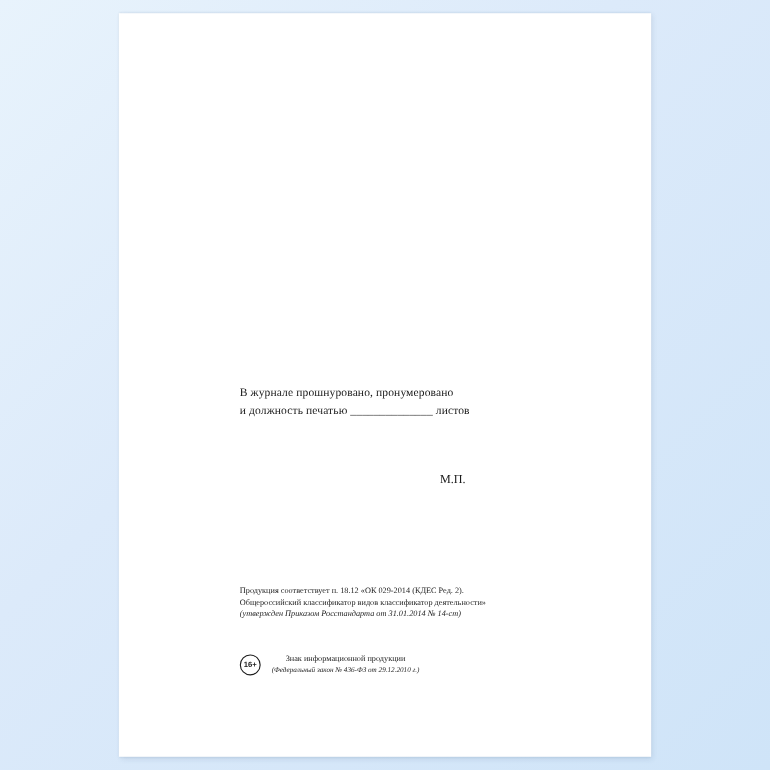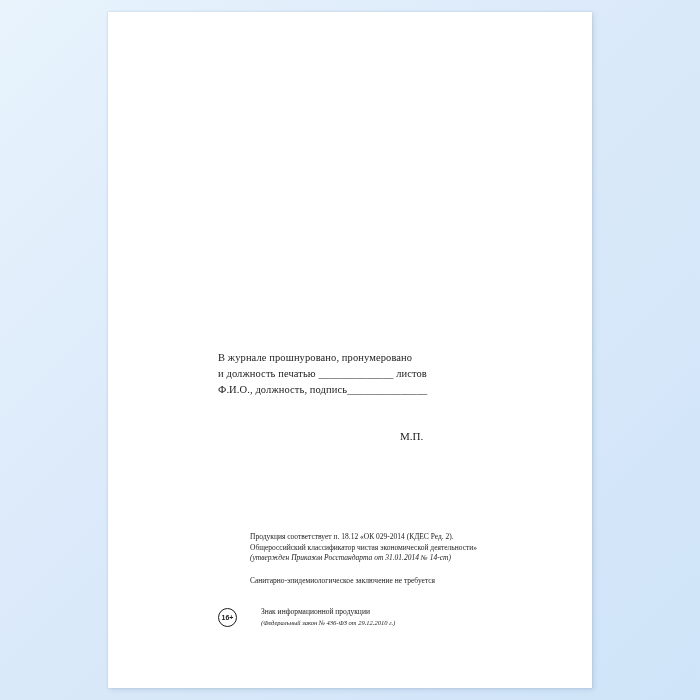"Ф.И.О., должность," div.ln { html: <div>Ф.И.О., должность, подпись_______________</div> -> none }
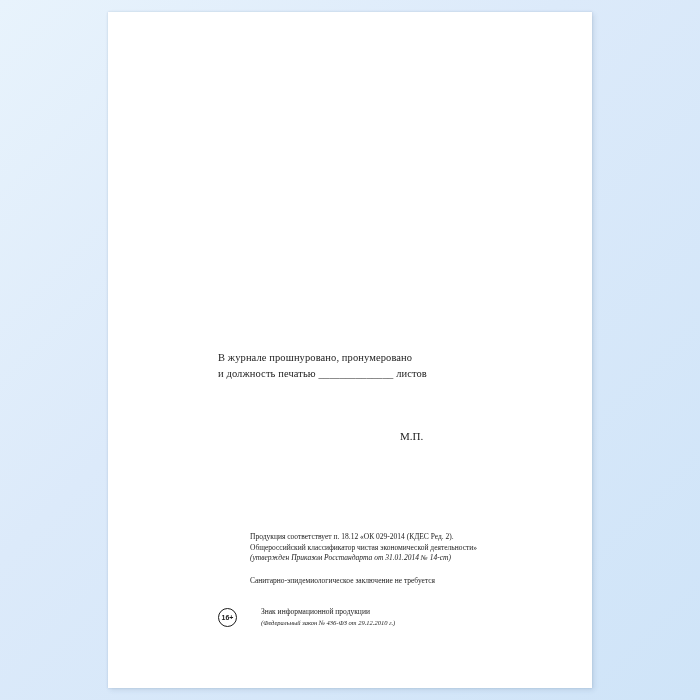"Продукция соответствует п. 18.12 «ОК" #legal .p { margin-left: 32px -> none }
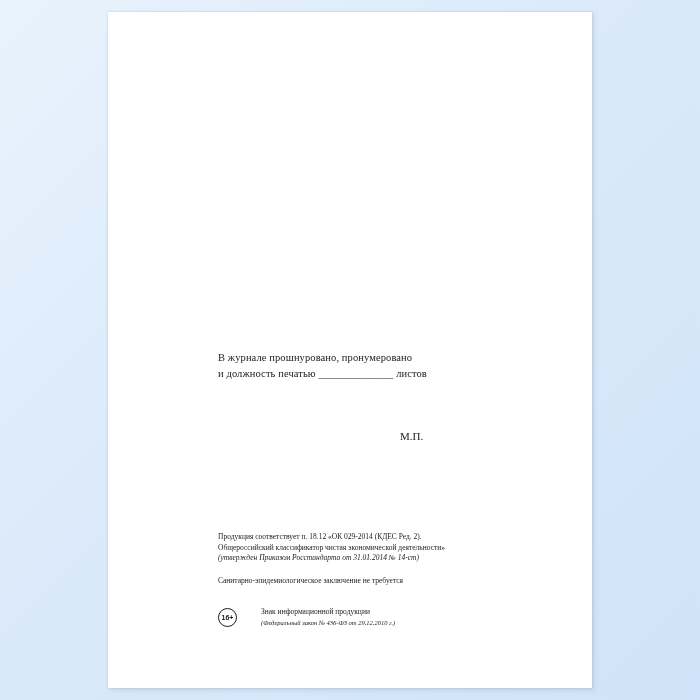"Общероссийский классификатор чистая" span.nm { text: чистая экономической -> видов классификатор }
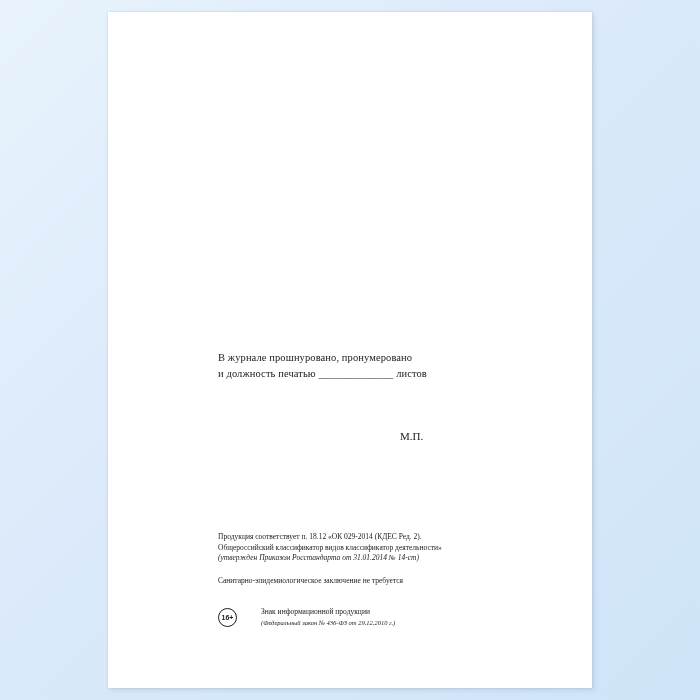"Санитарно-эпидемиологическое заключение" div.p { html: <div>Санитарно-эпидемиологическое заключение не требуется</div> -> none }
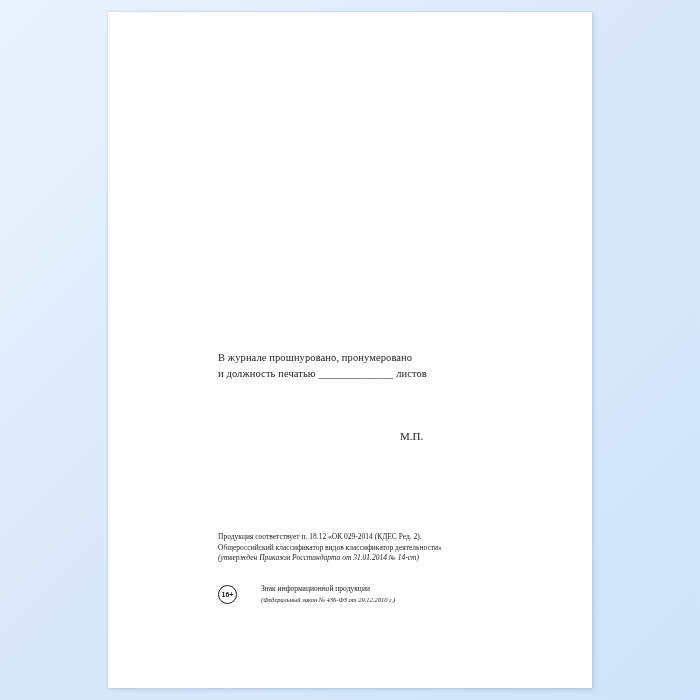"Знак информационной продукции" #badge-row { gap: 24px -> 10px; margin-top: 20px -> 30px; text-align: none -> center }
